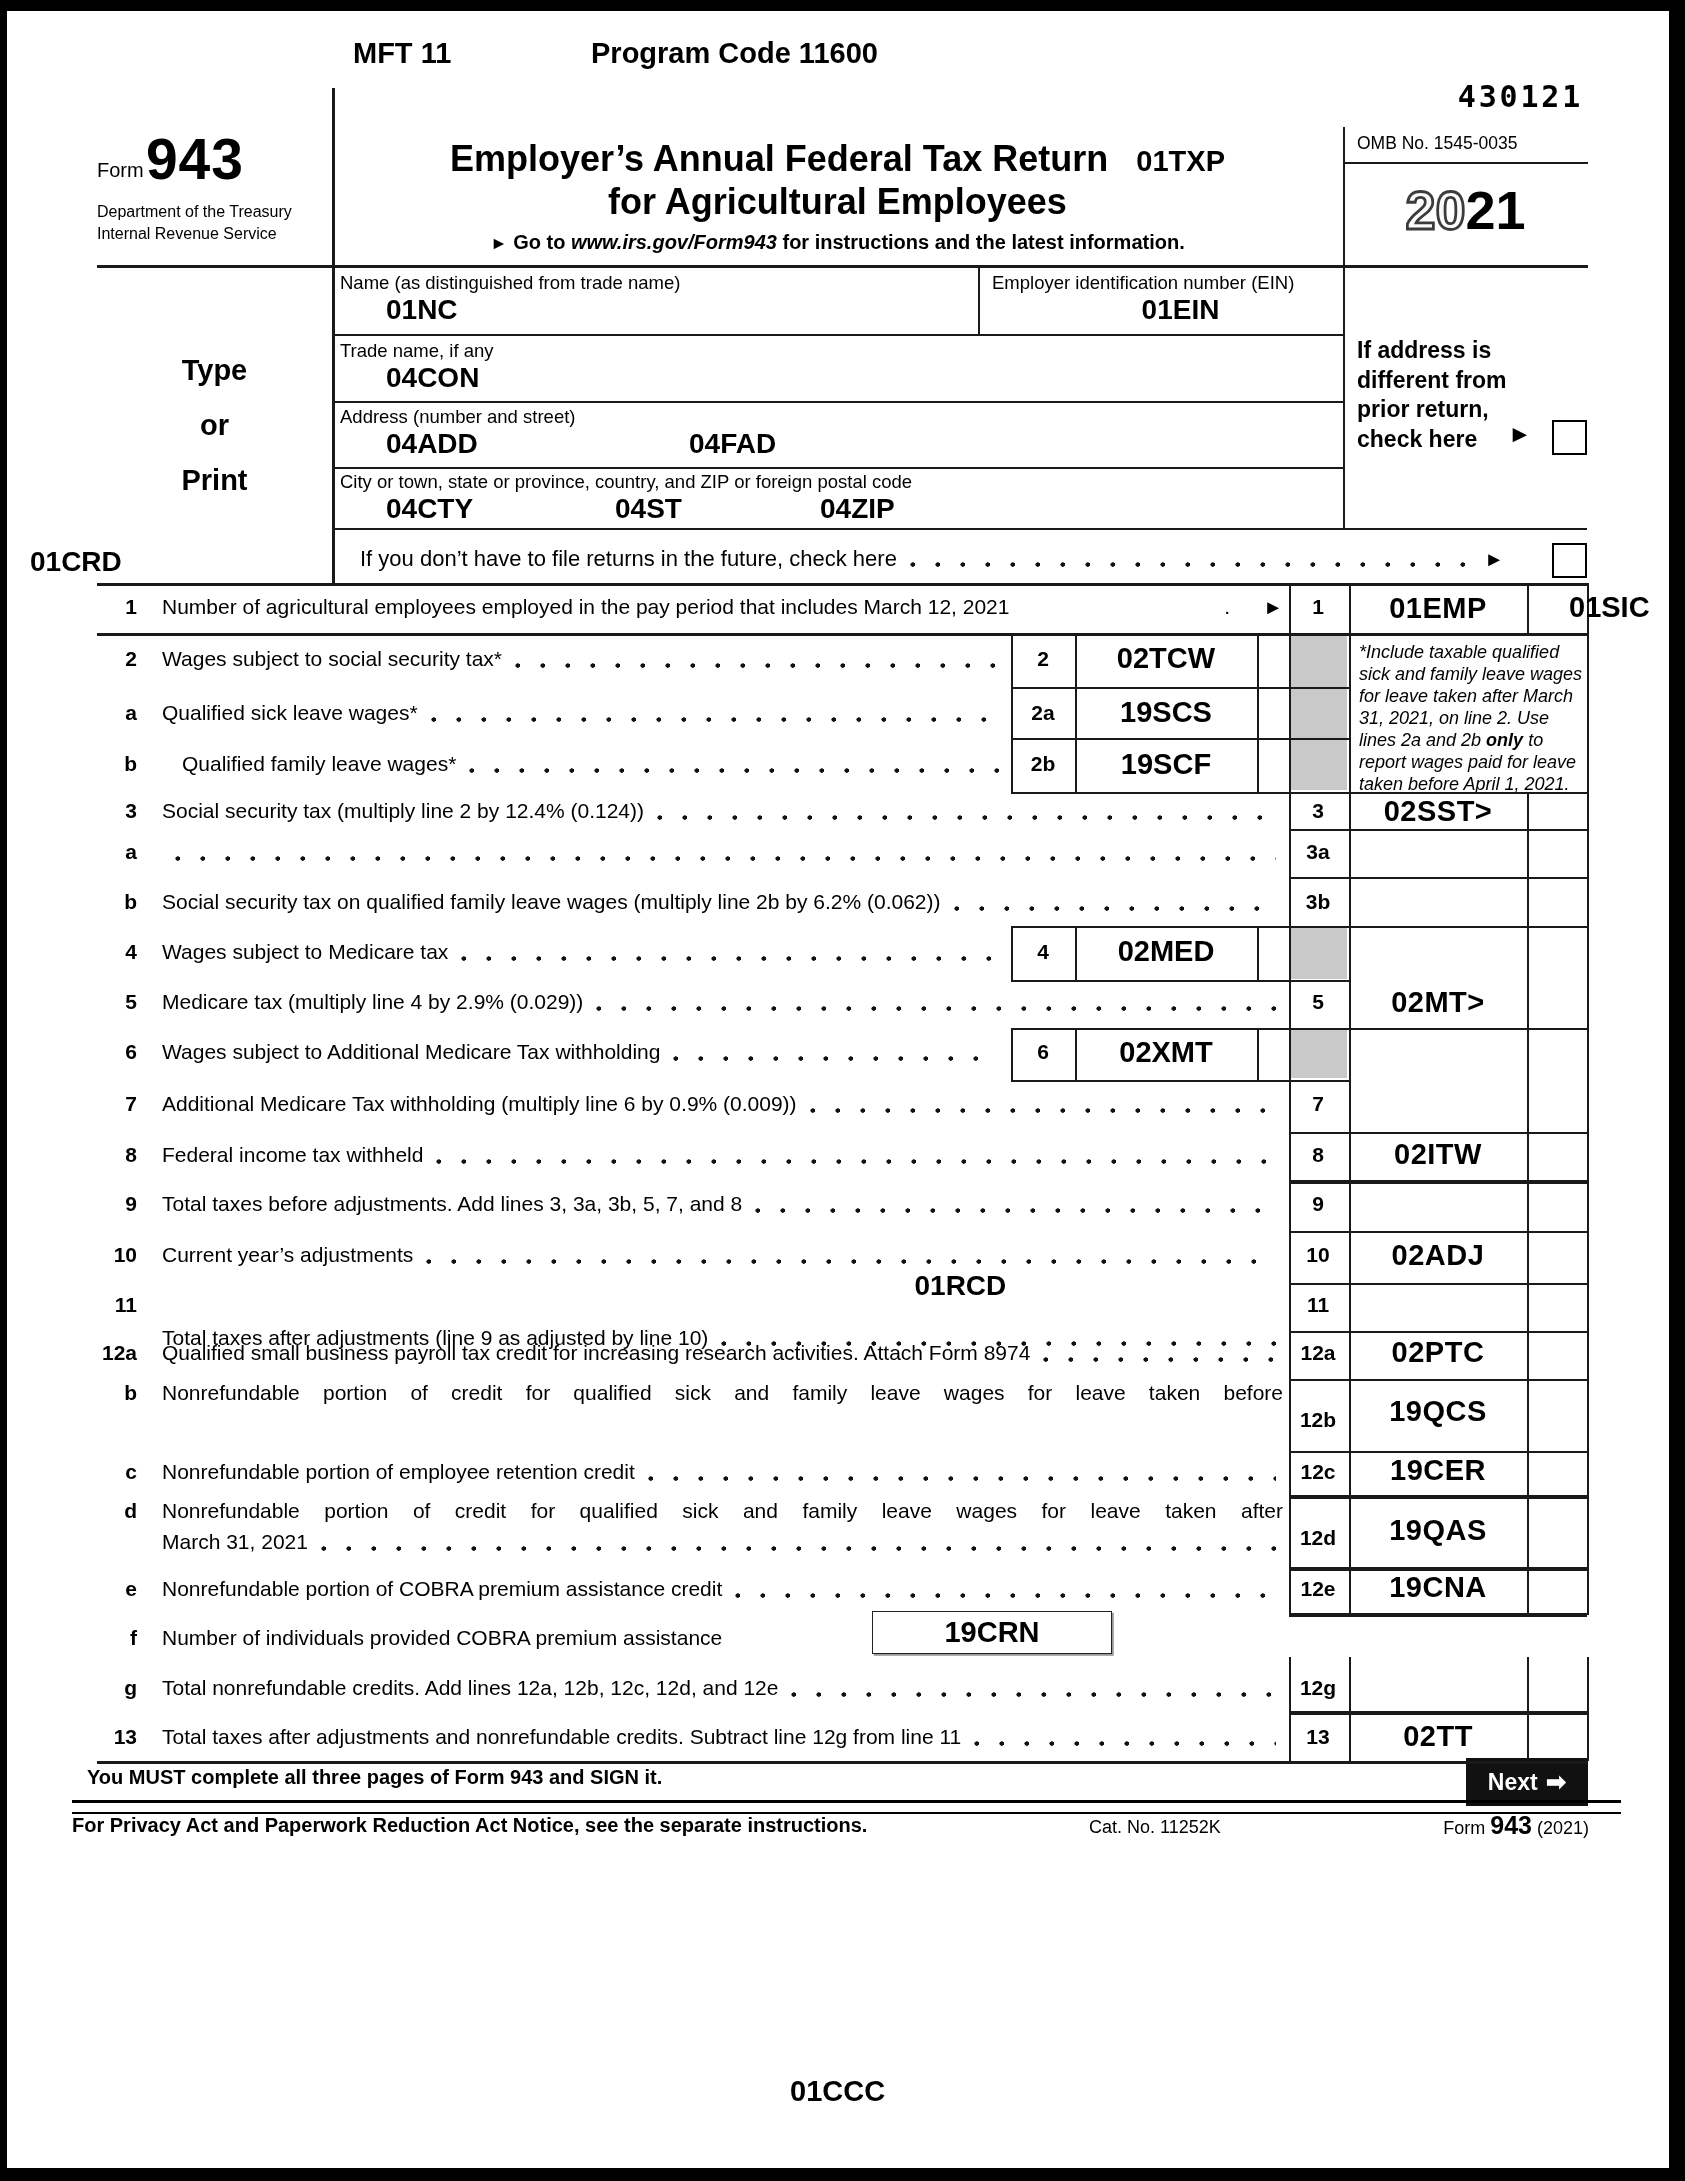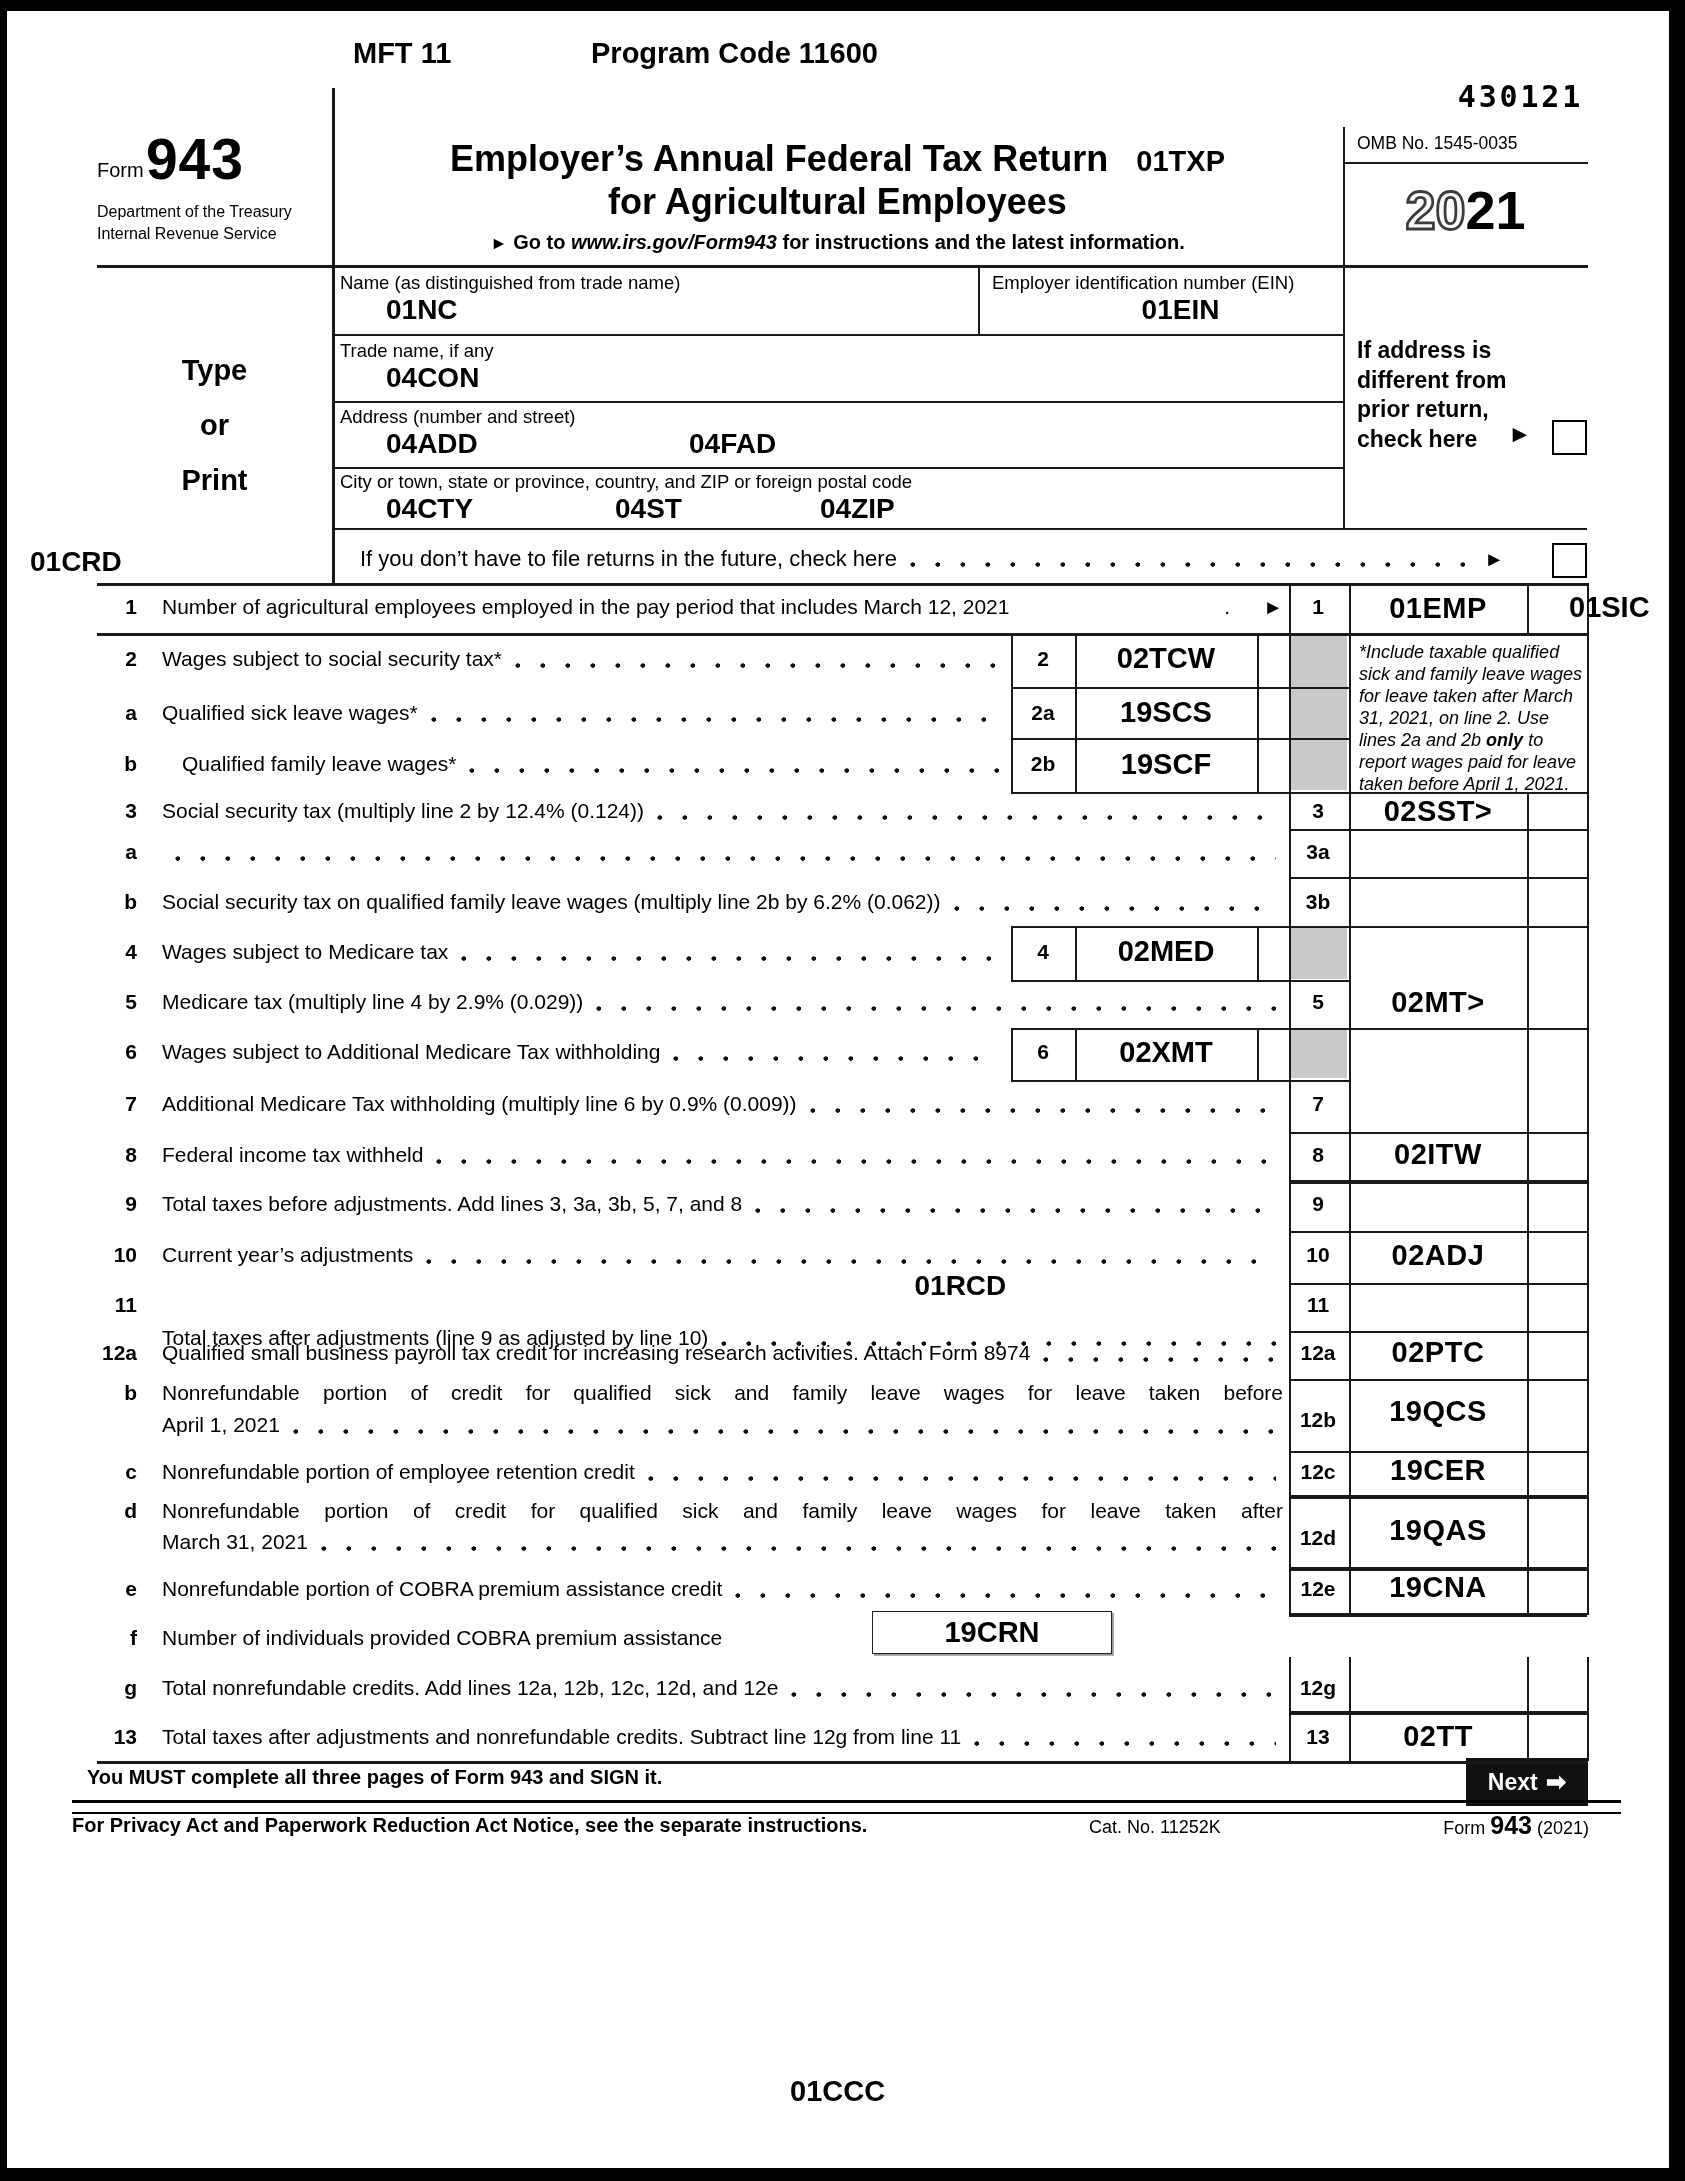"April 1, 2021" div.lrow { html: <div> <span>April 1, 2021</span> <span></span> </div> -> none }
